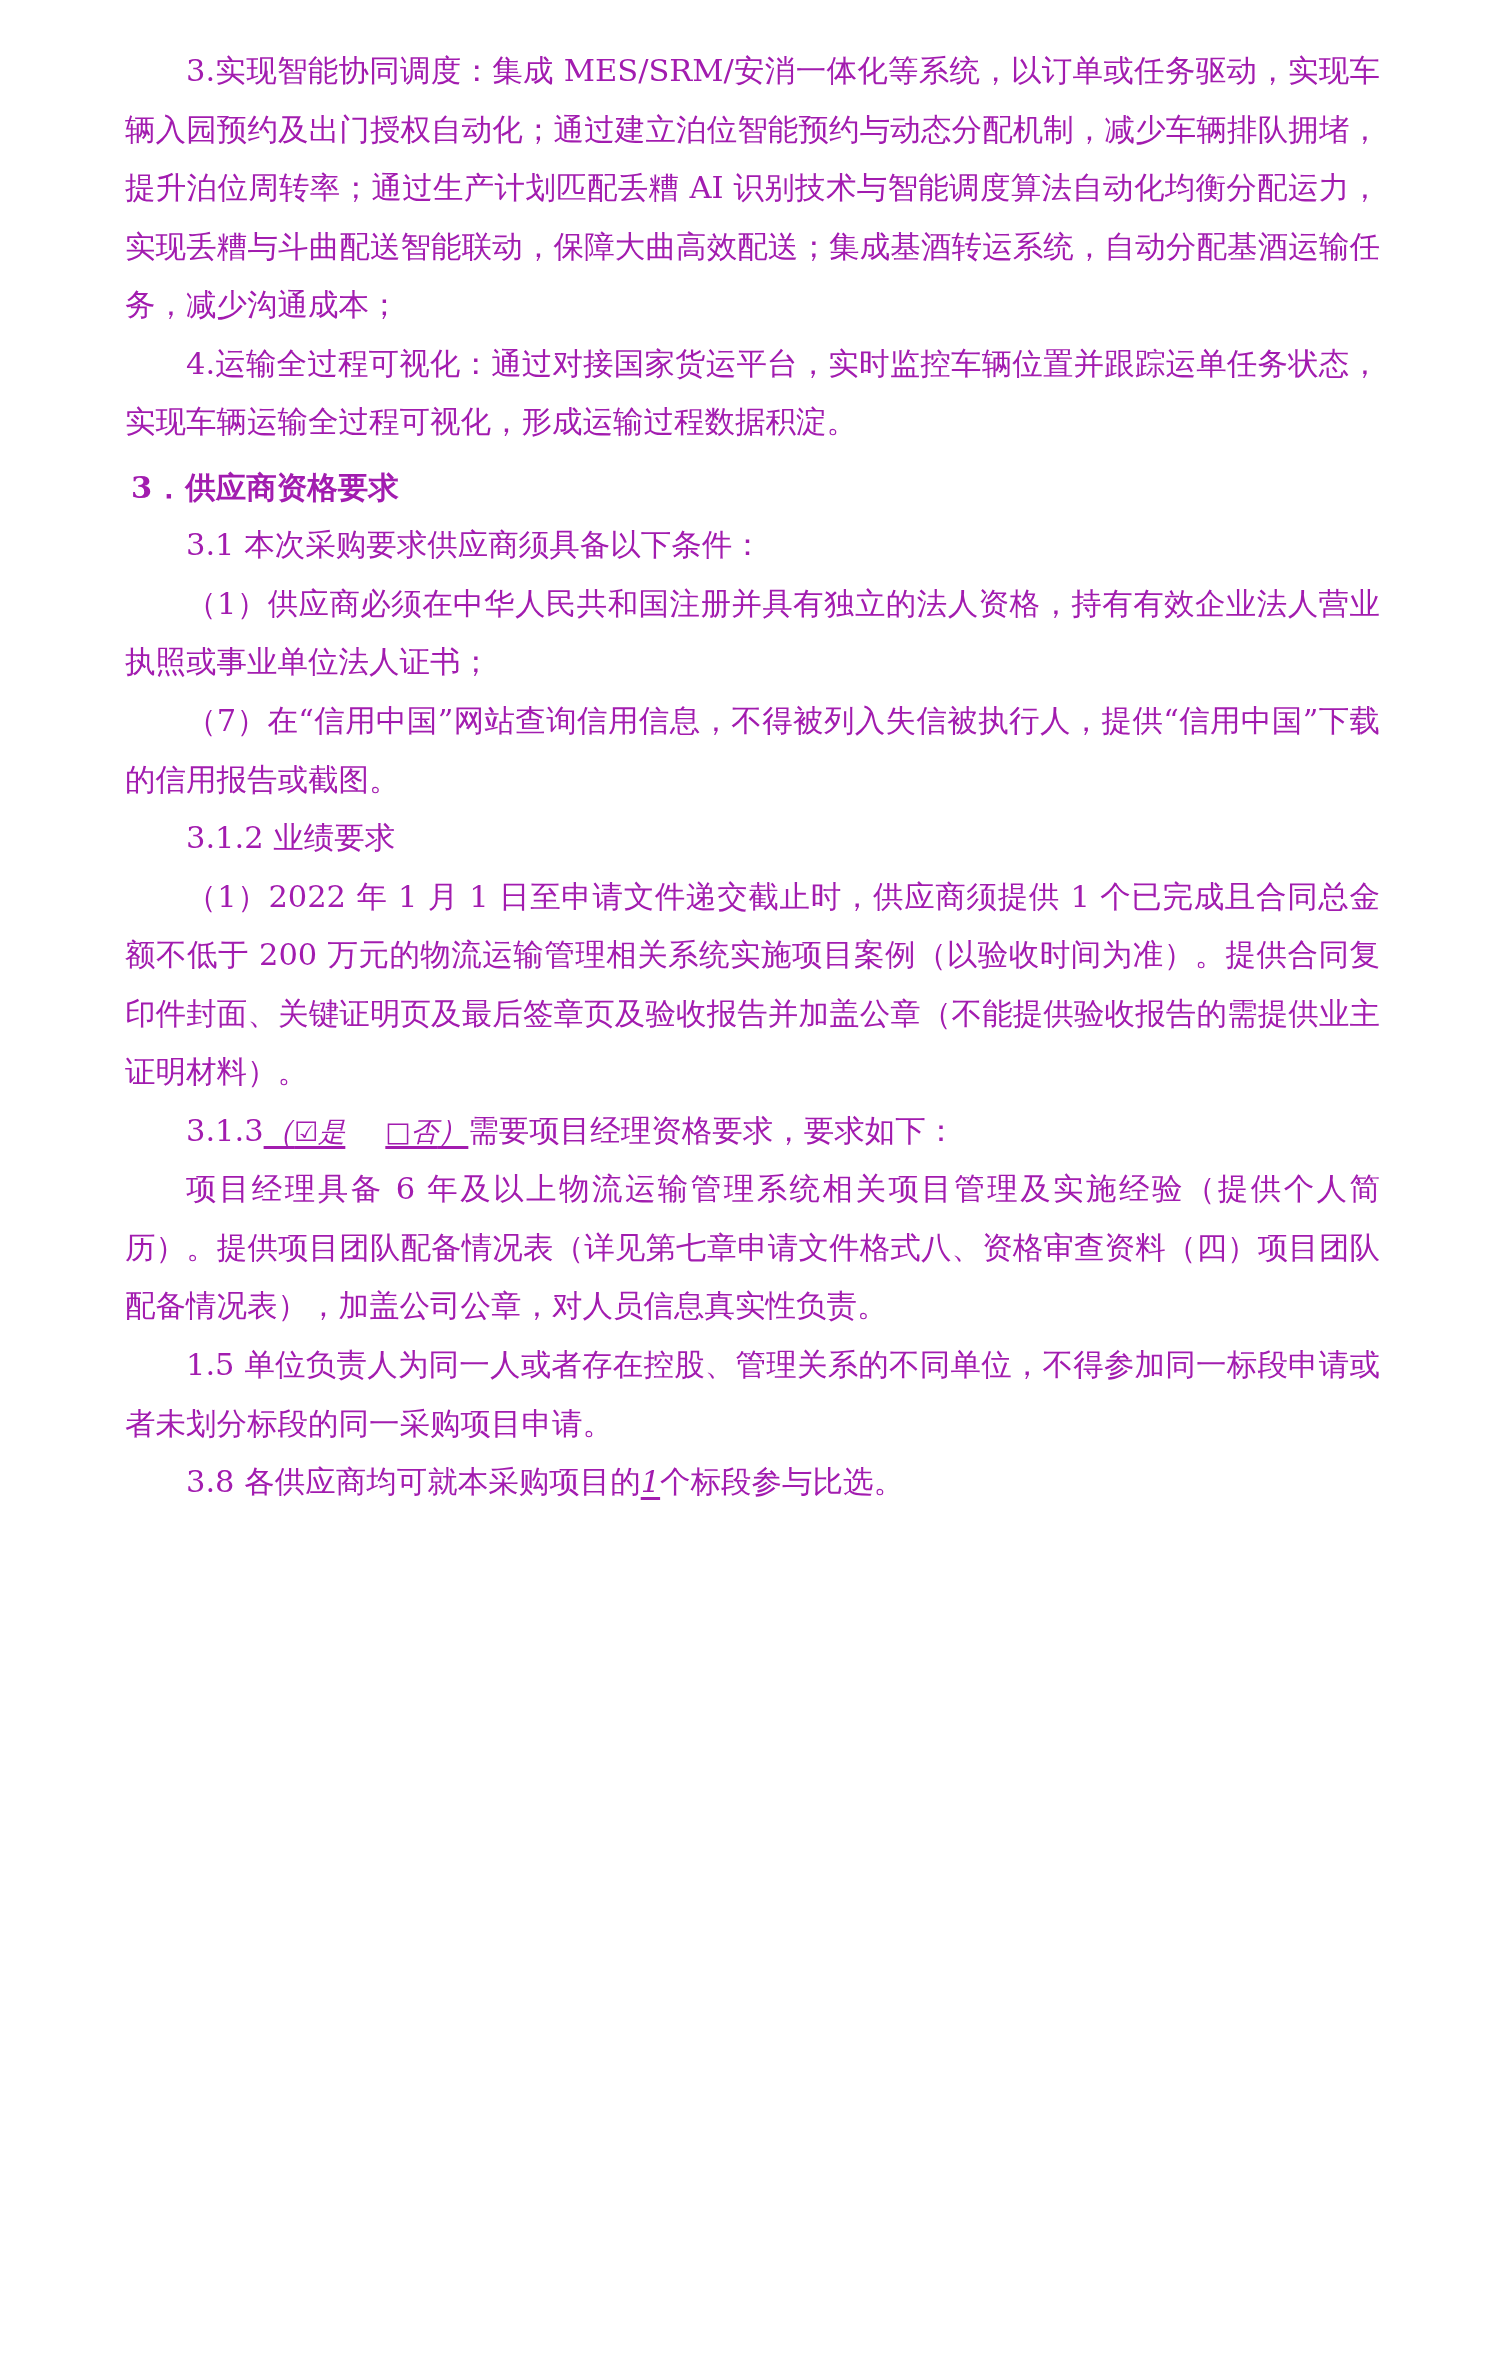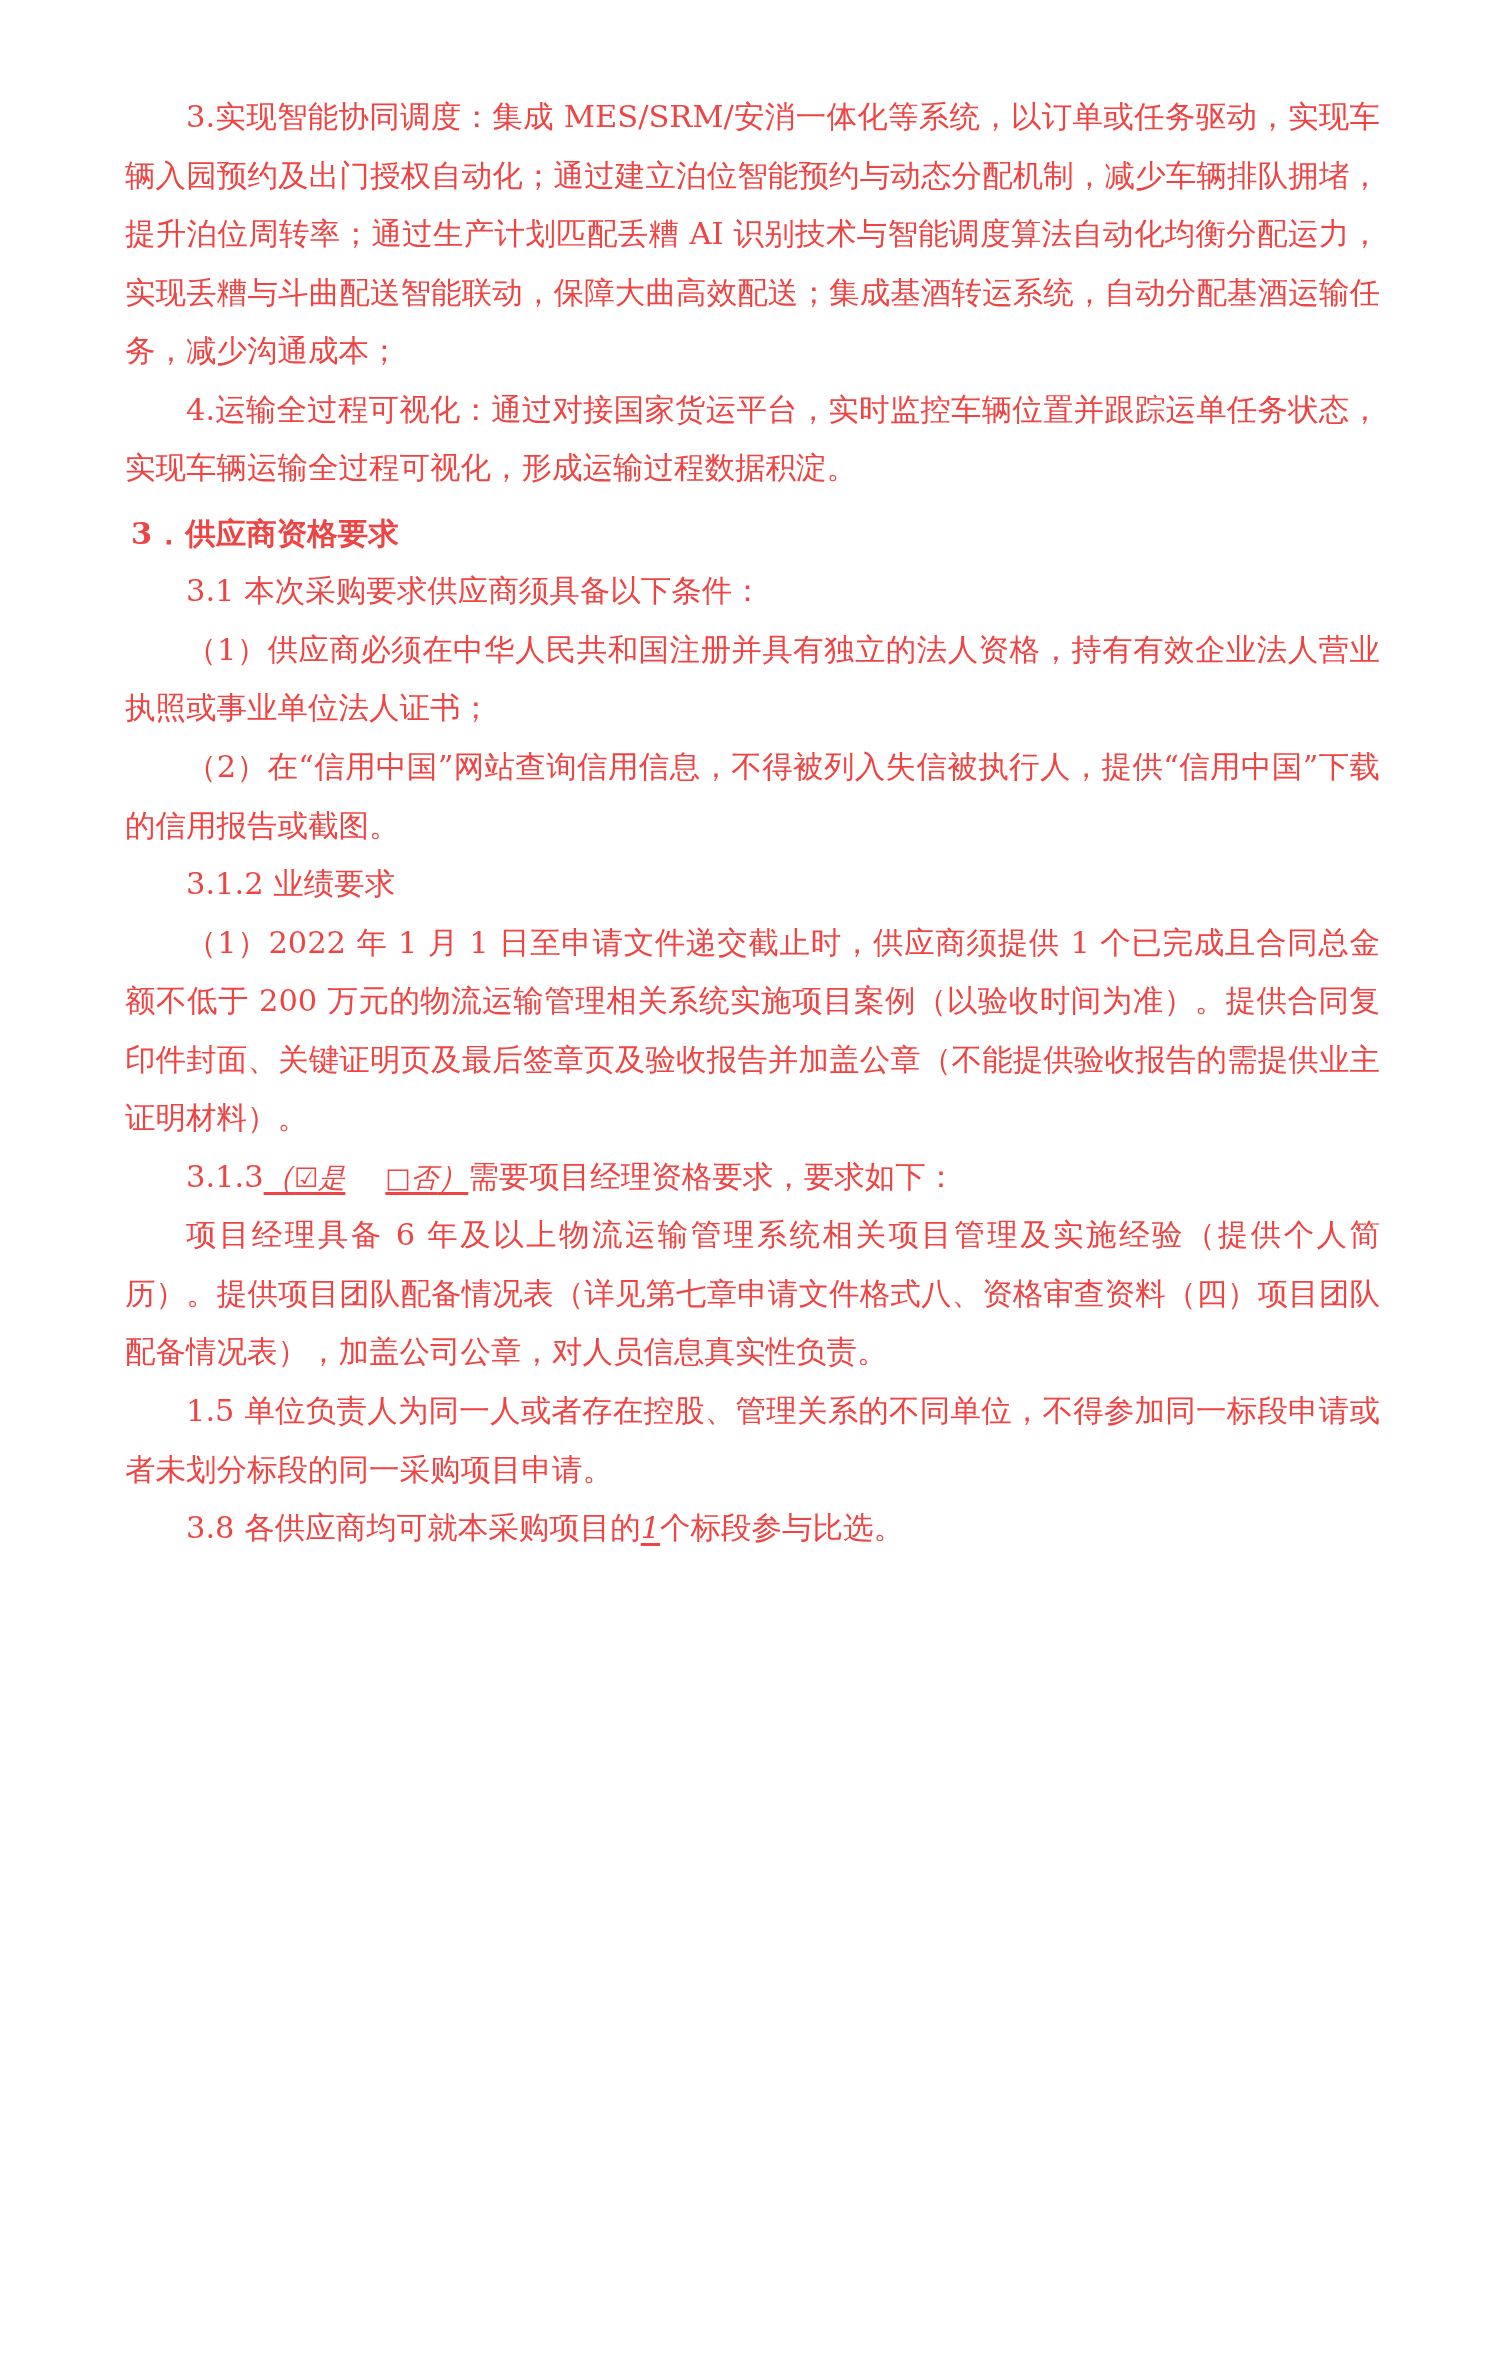"3.实现智能协同调度：集成" .page { color: #ef4444 -> #a21caf; padding: 88px 120px 60px 125px -> 42px 120px 60px 125px }
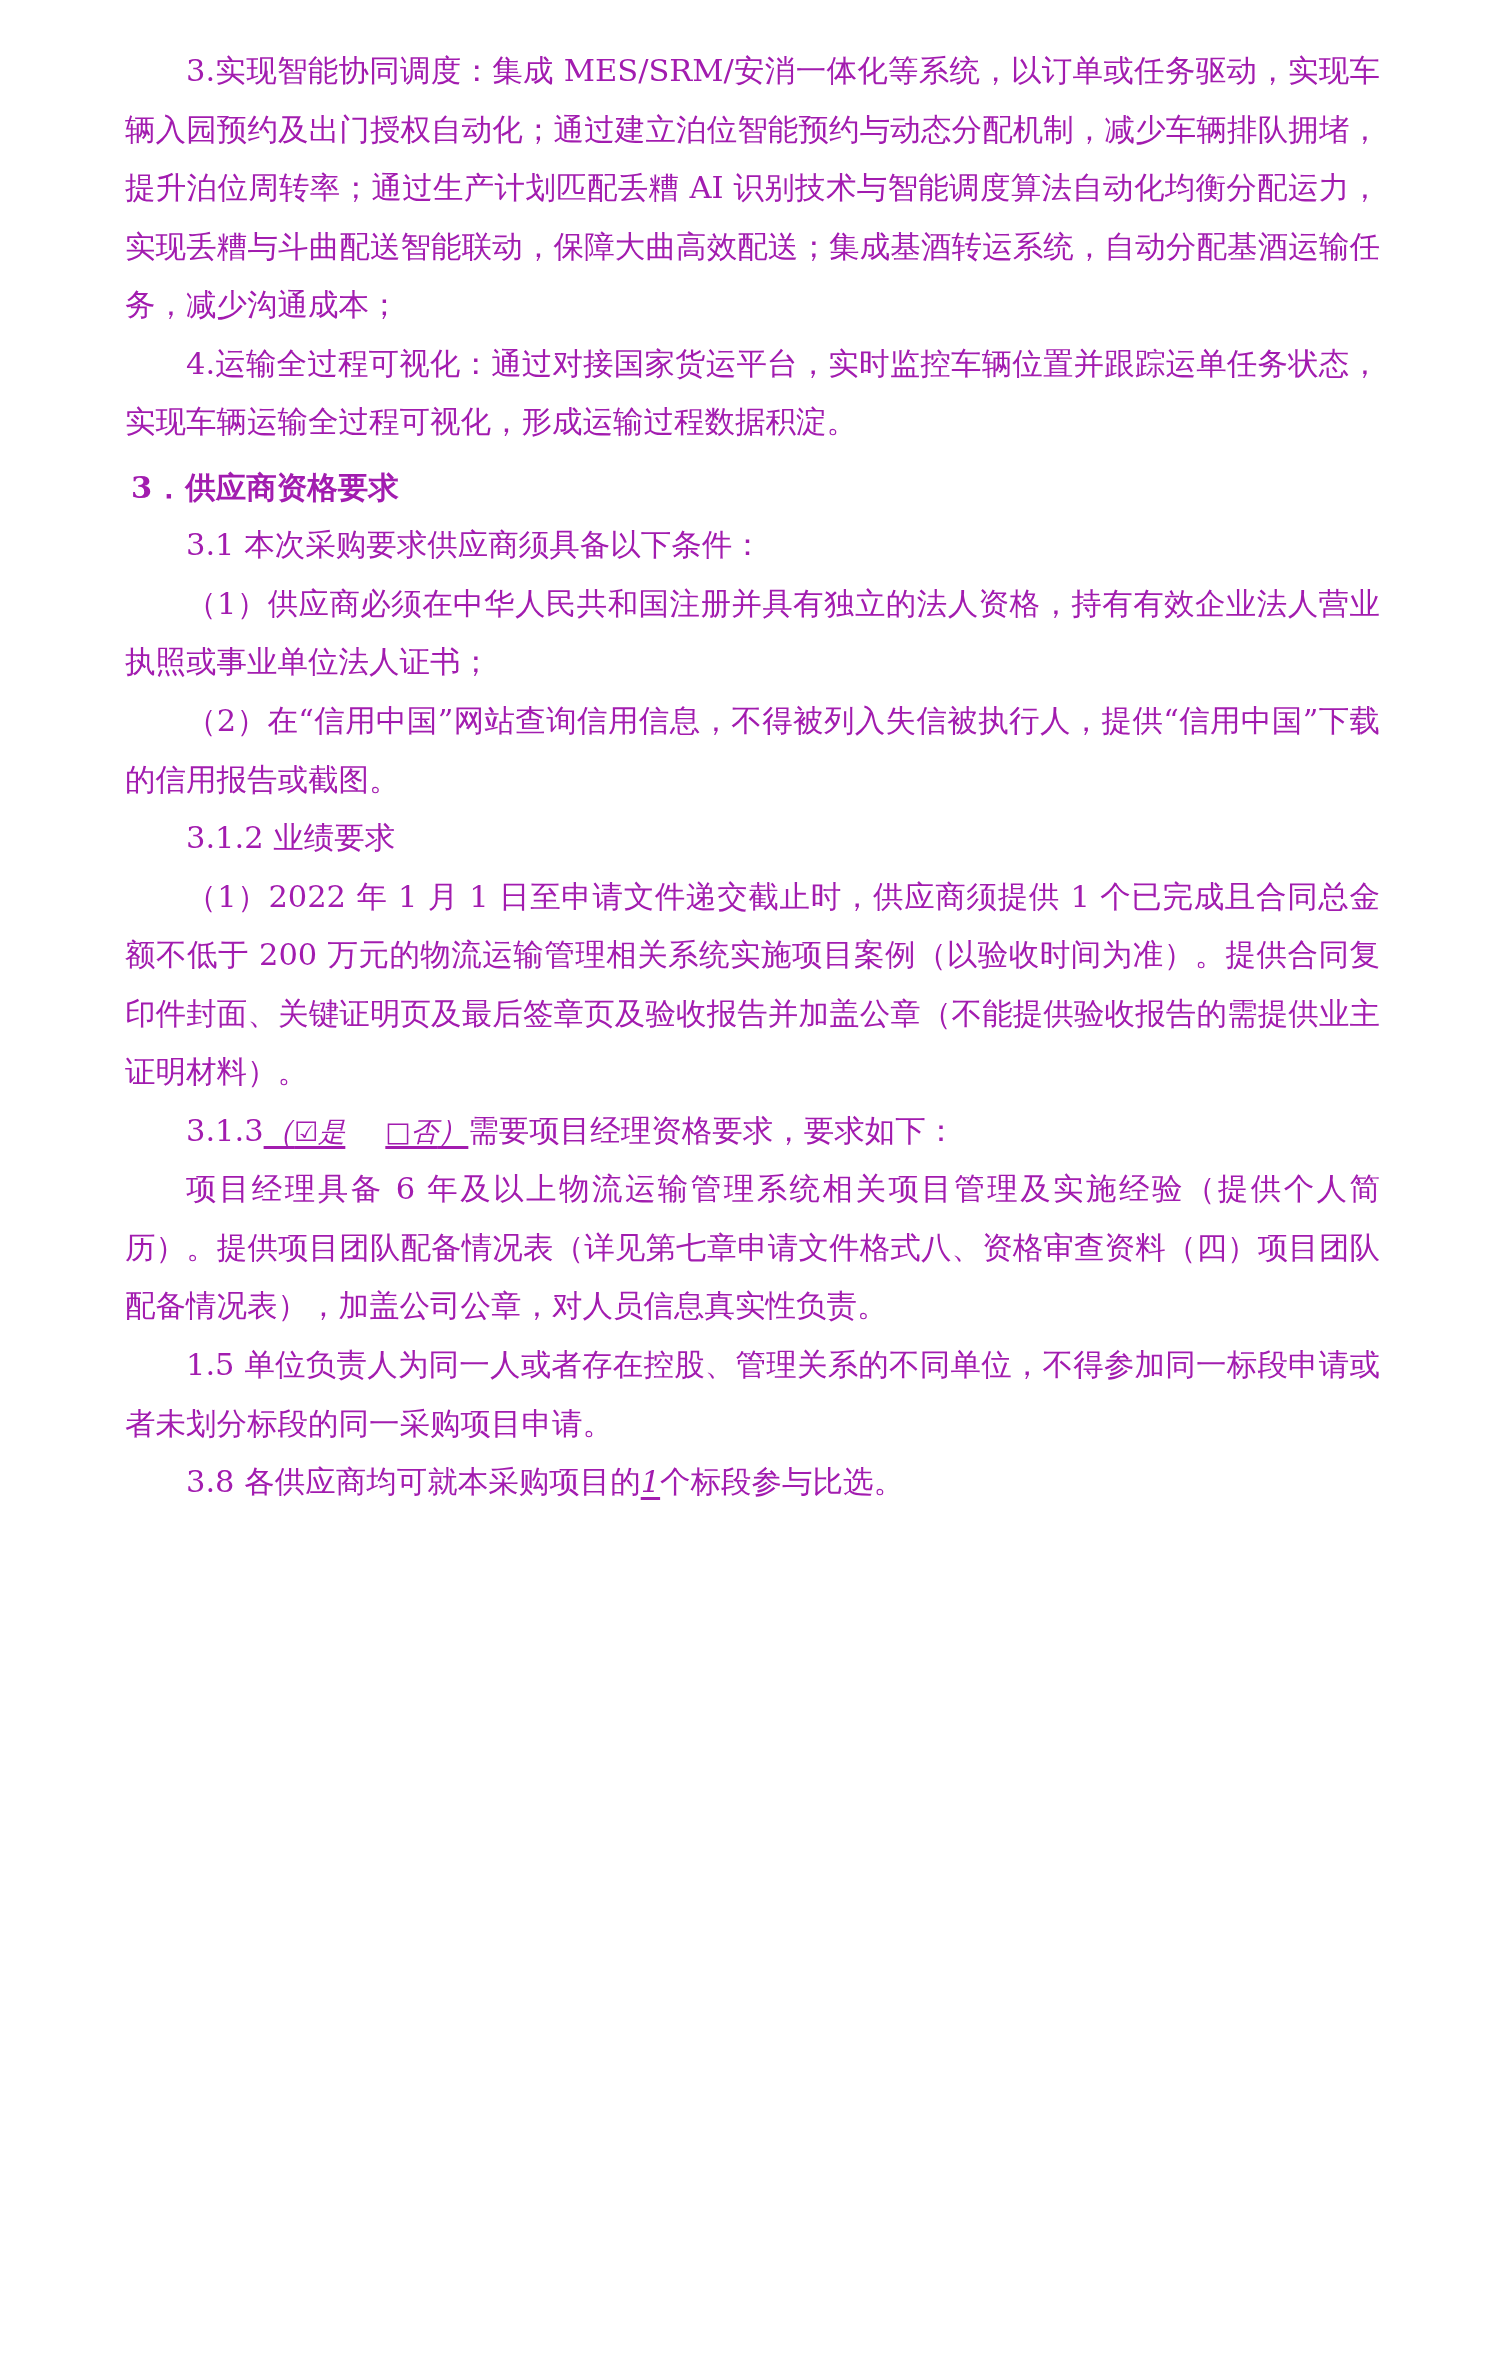"（2）在“信用中国”网站查询信用信息，不得被列入失信被执行人，提供“信用中国”下" p.indent2 { text: 2 -> 7 }
